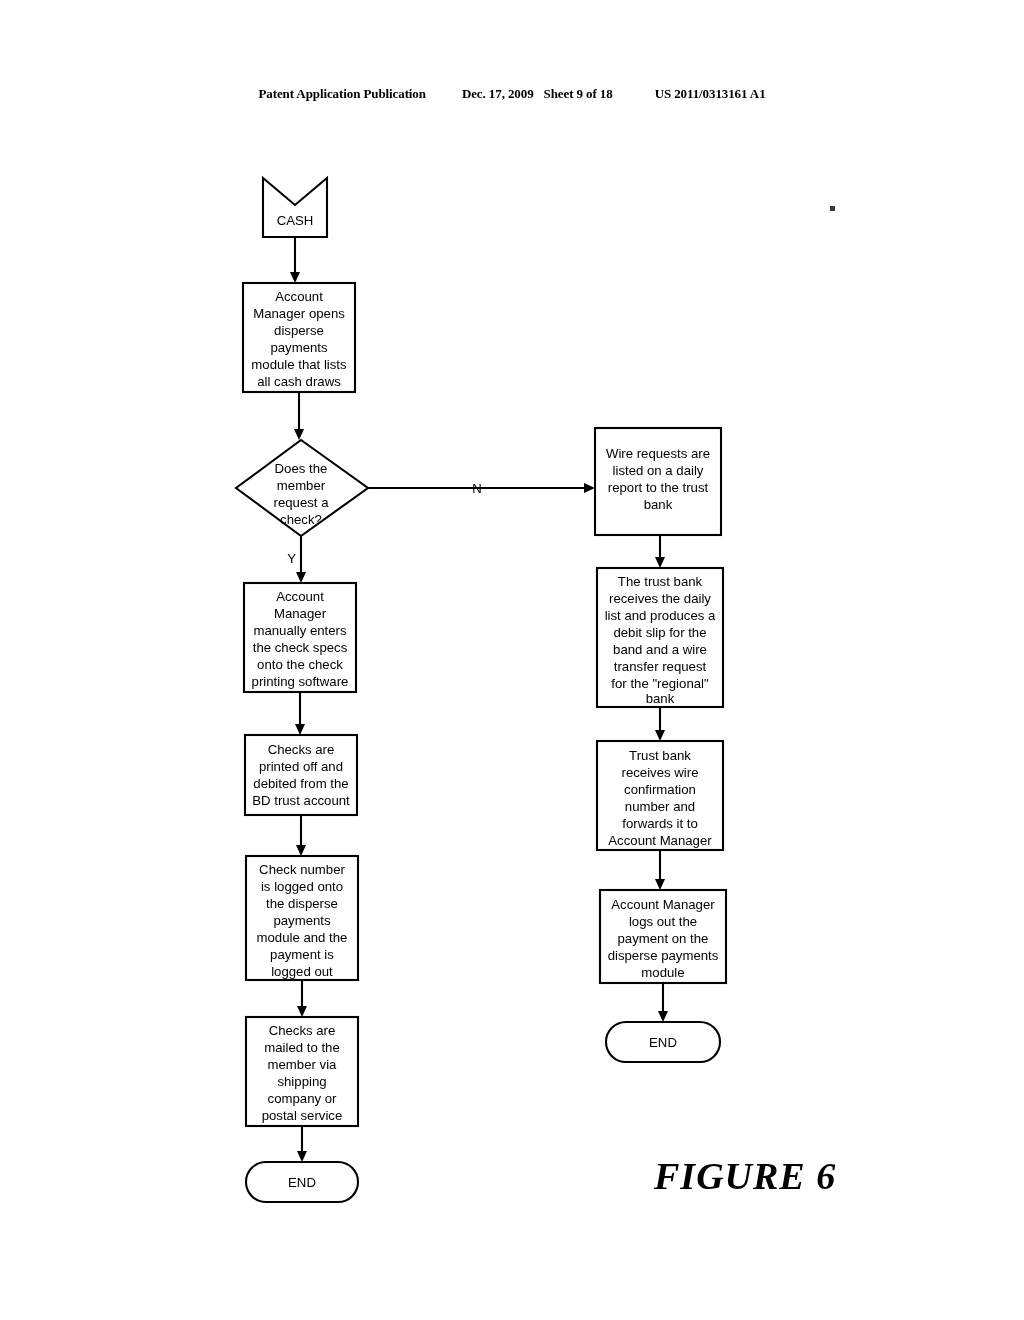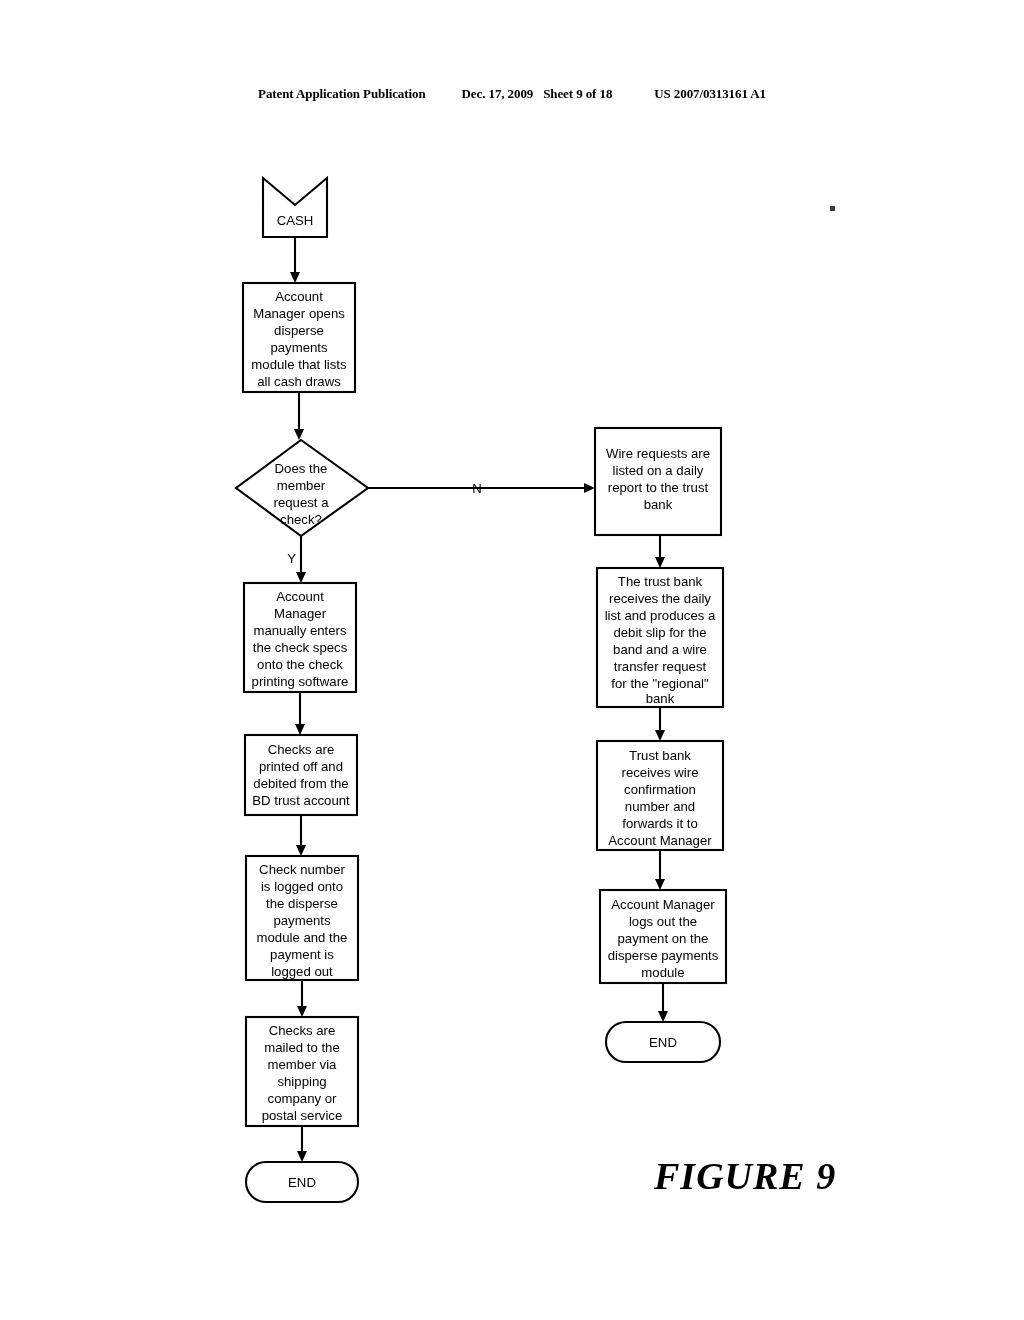"US 2007/0313161 A1" span.hdr-patno { text: 2007/0313161 -> 2011/0313161 }
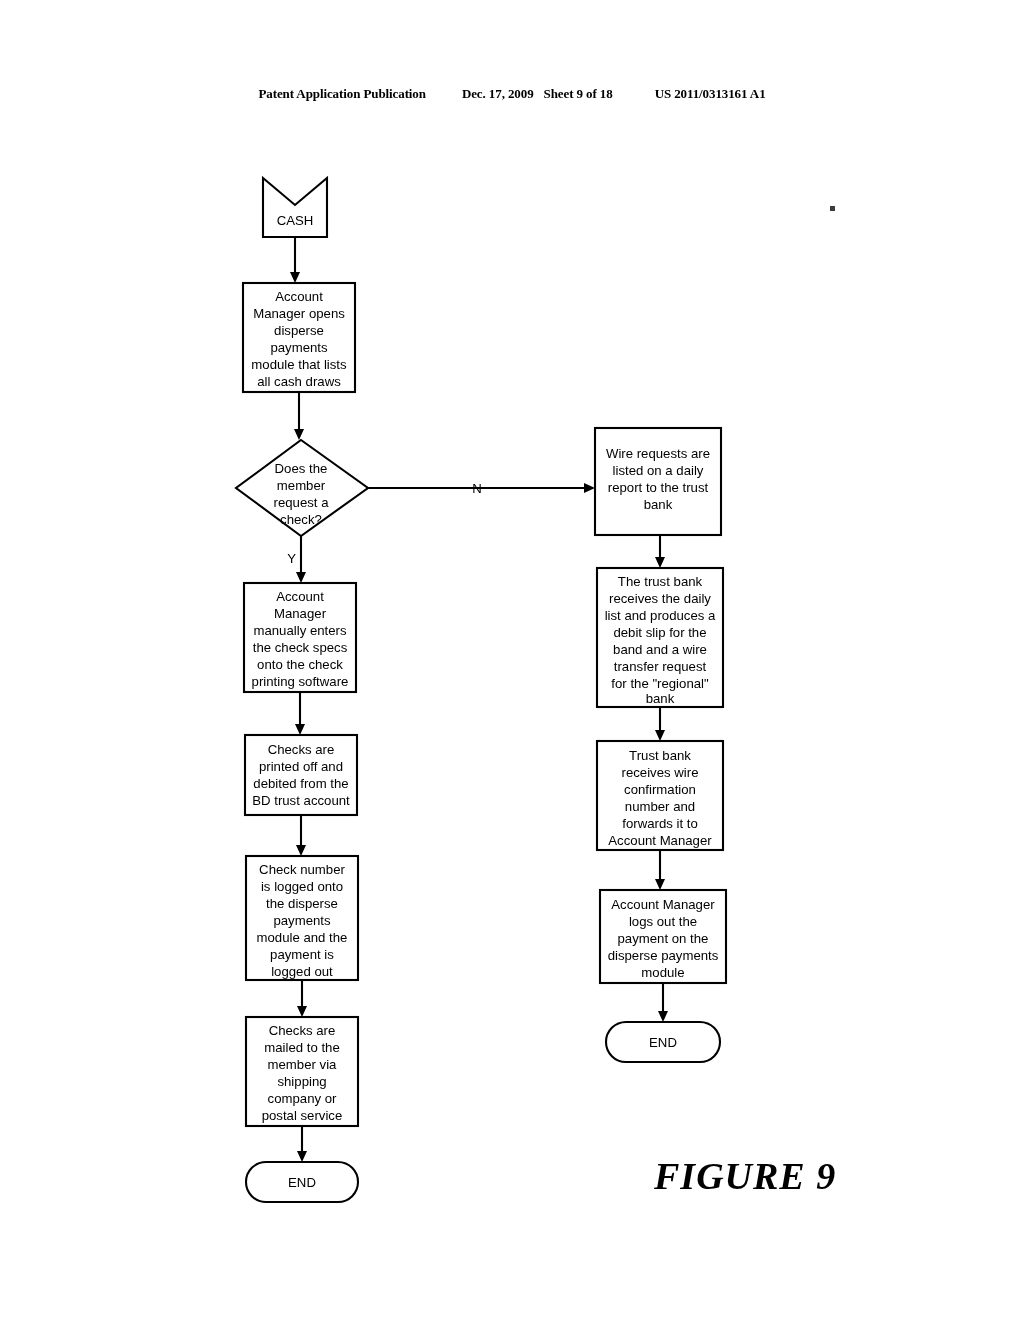"FIGURE 9" div.figure-caption { text: 9 -> 6 }
